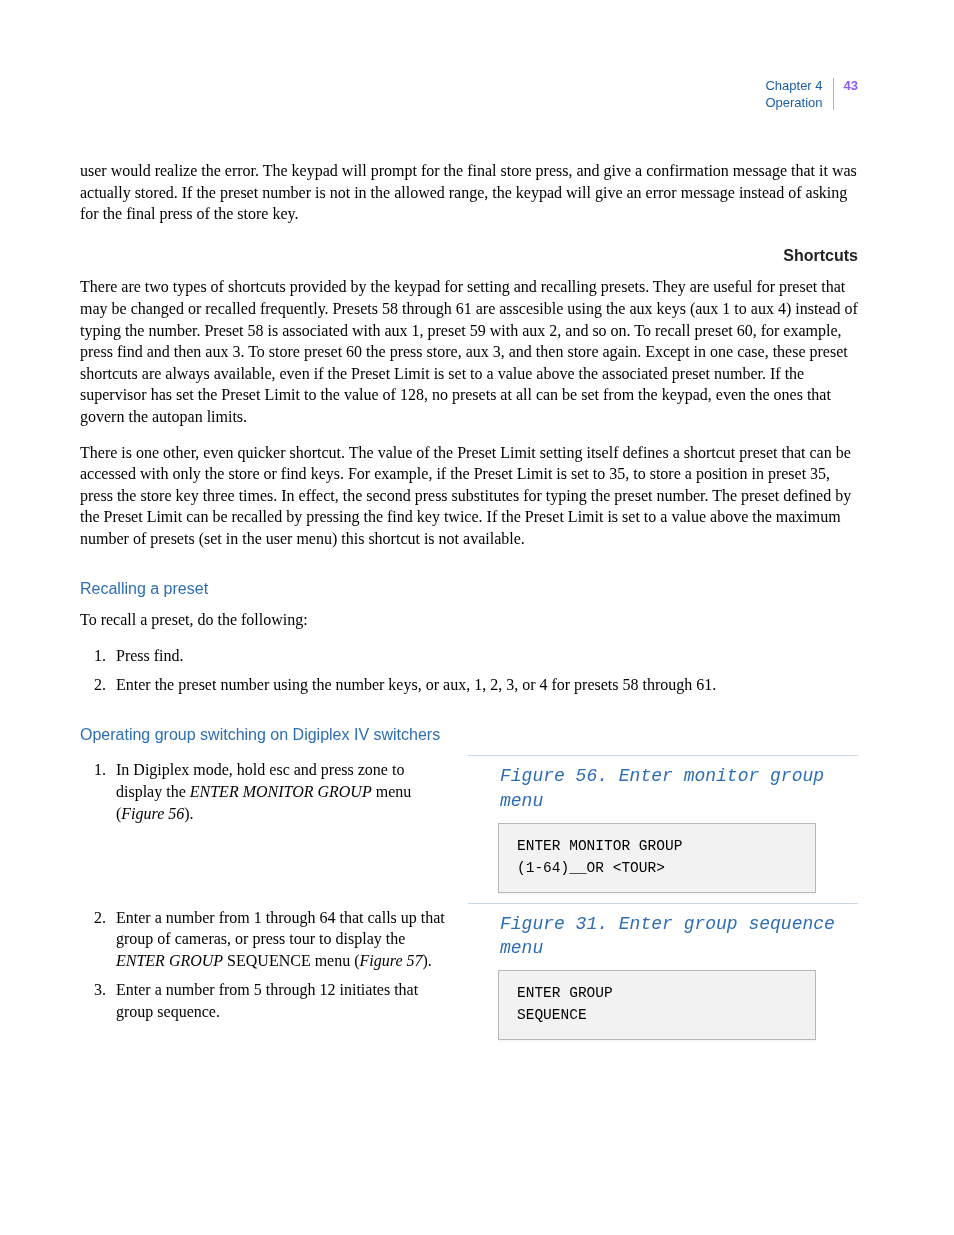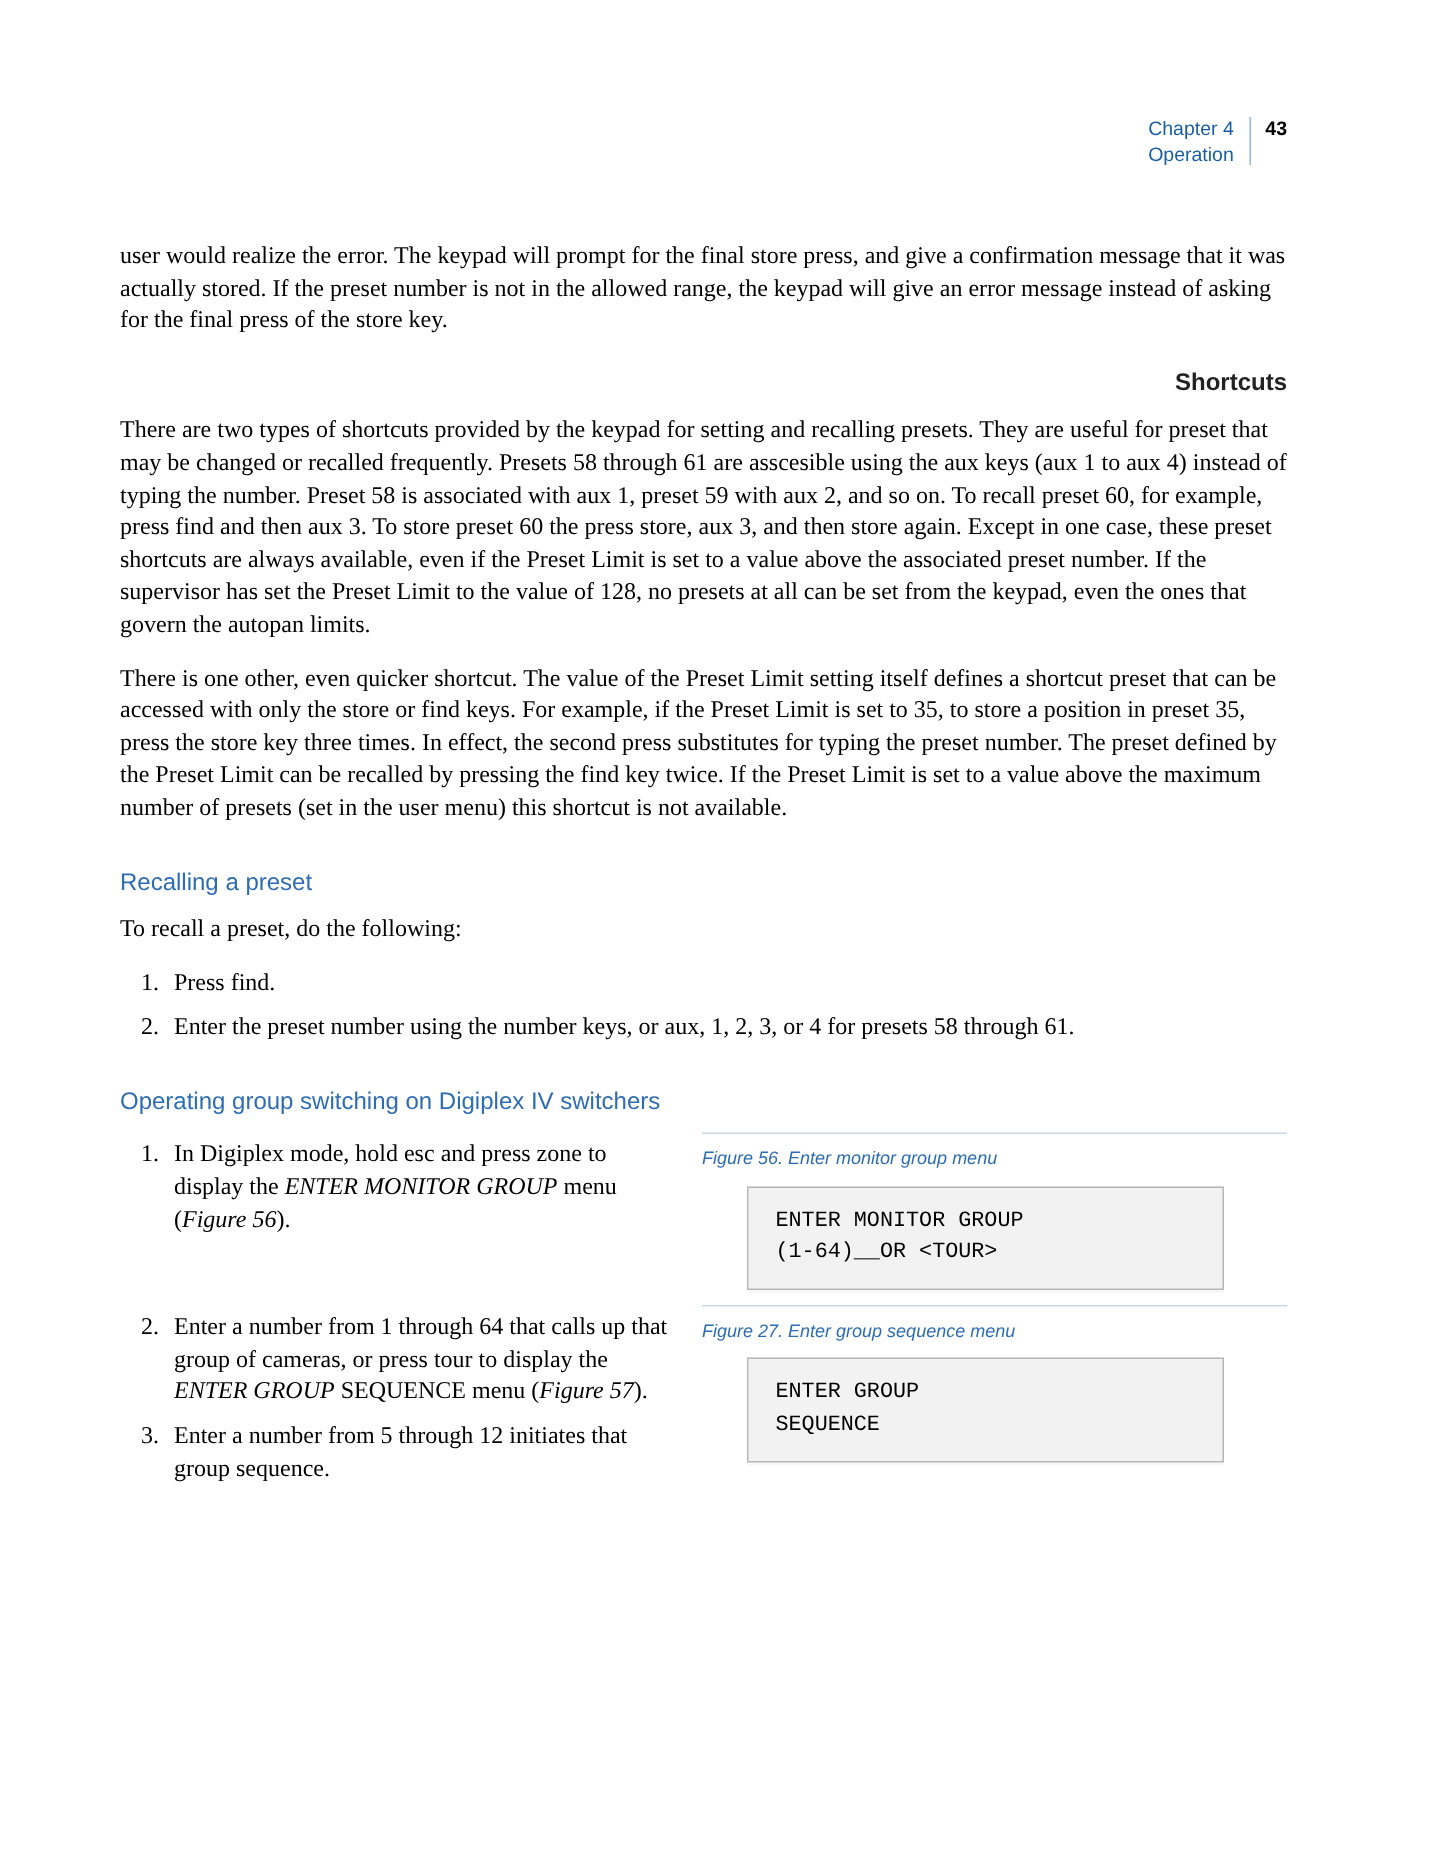"43" .header .pagenum { color: #000000 -> #8b5cf6 }
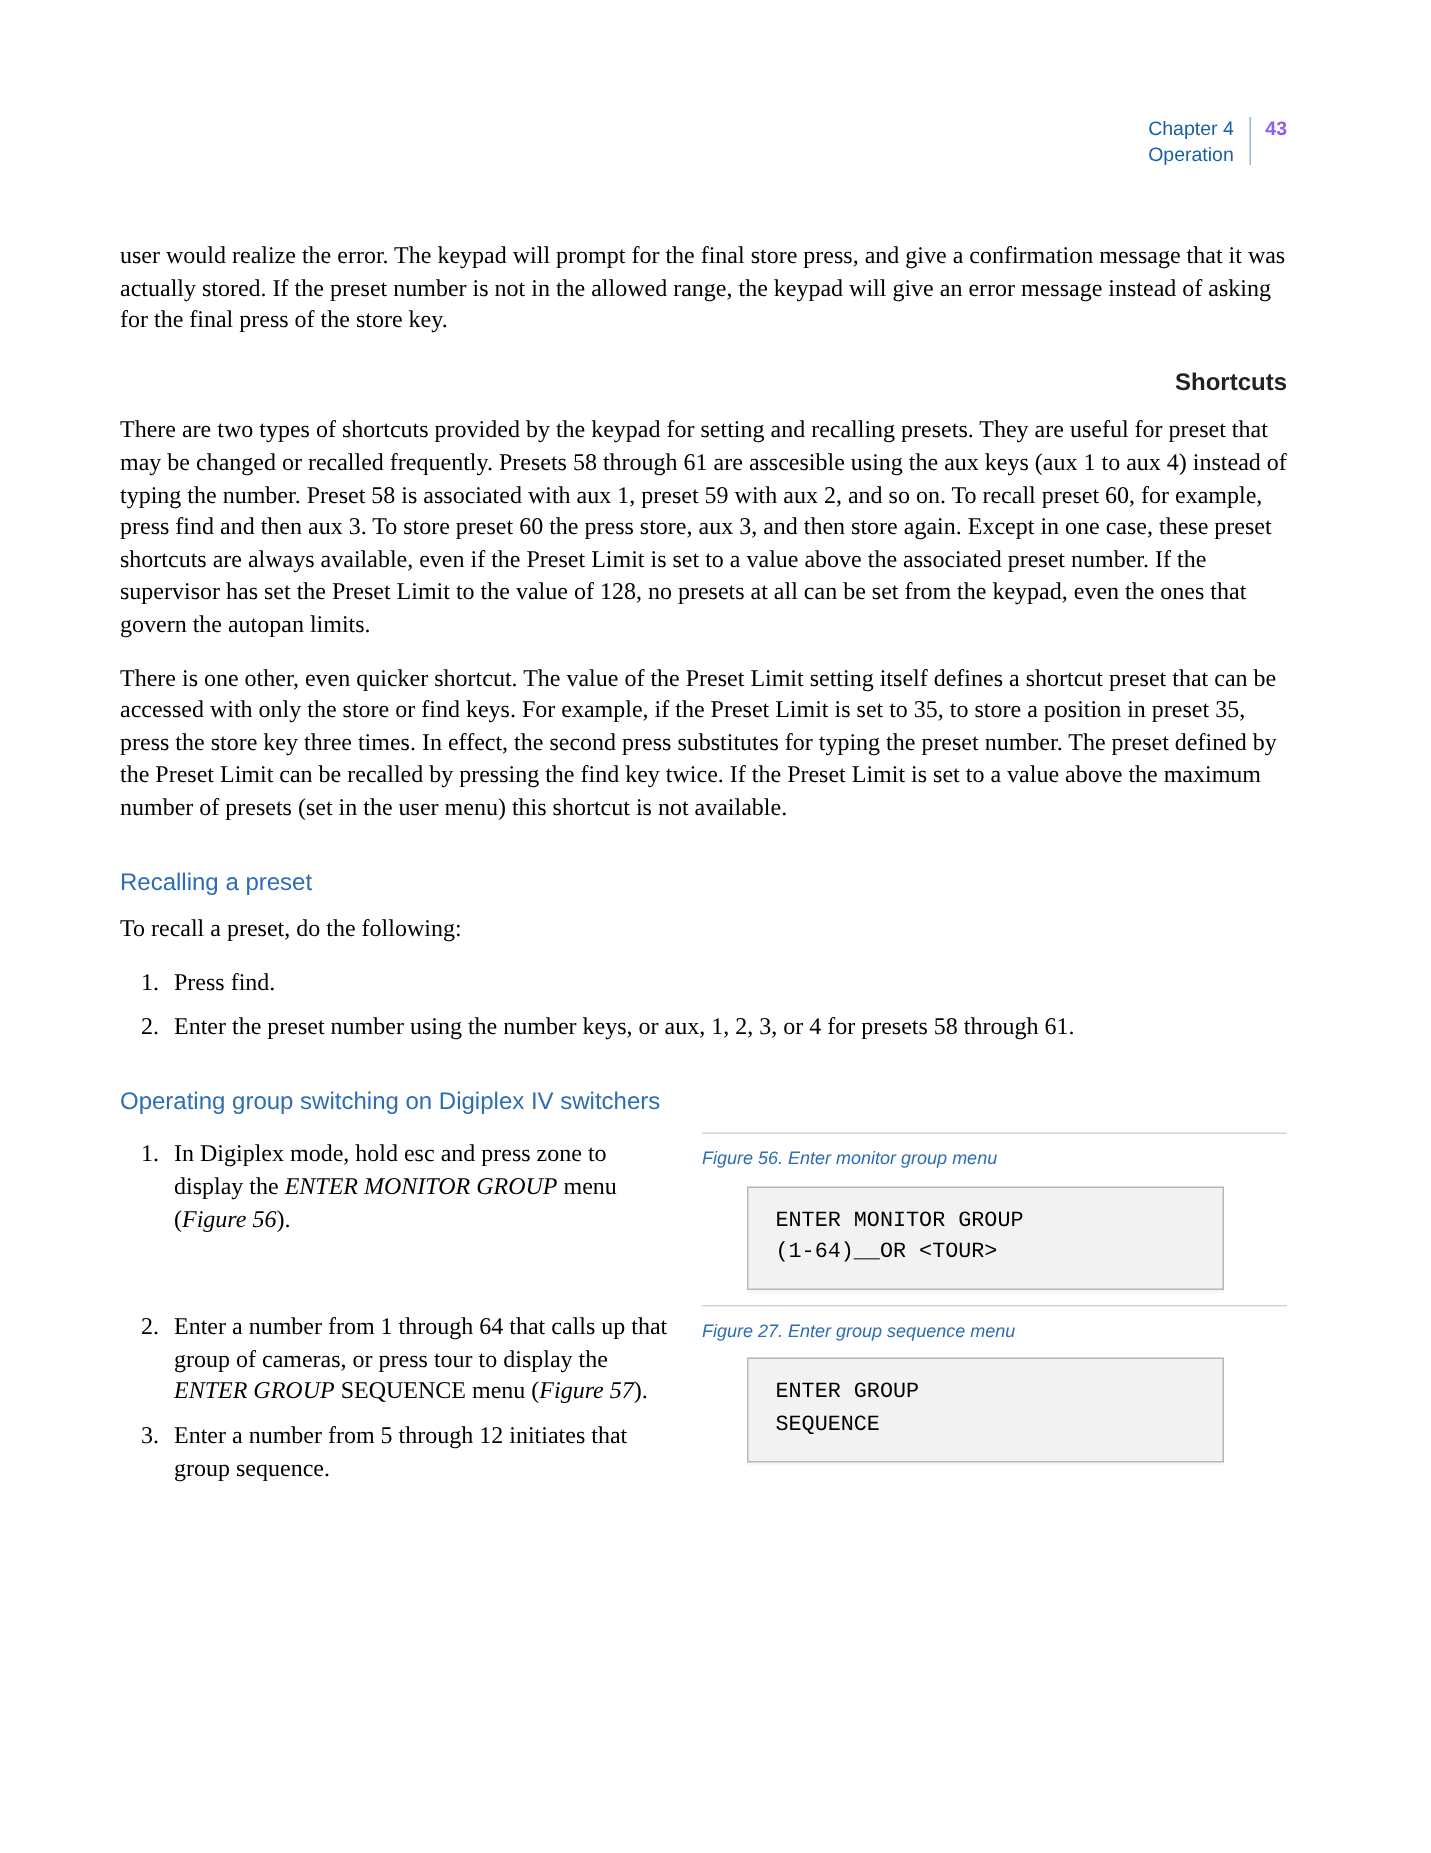"Figure 56. Enter monitor group" .fig-caption { font-family: Liberation Sans, sans-serif -> Liberation Mono, monospace; font-size: 12px -> 18px; margin-left: none -> 32px }
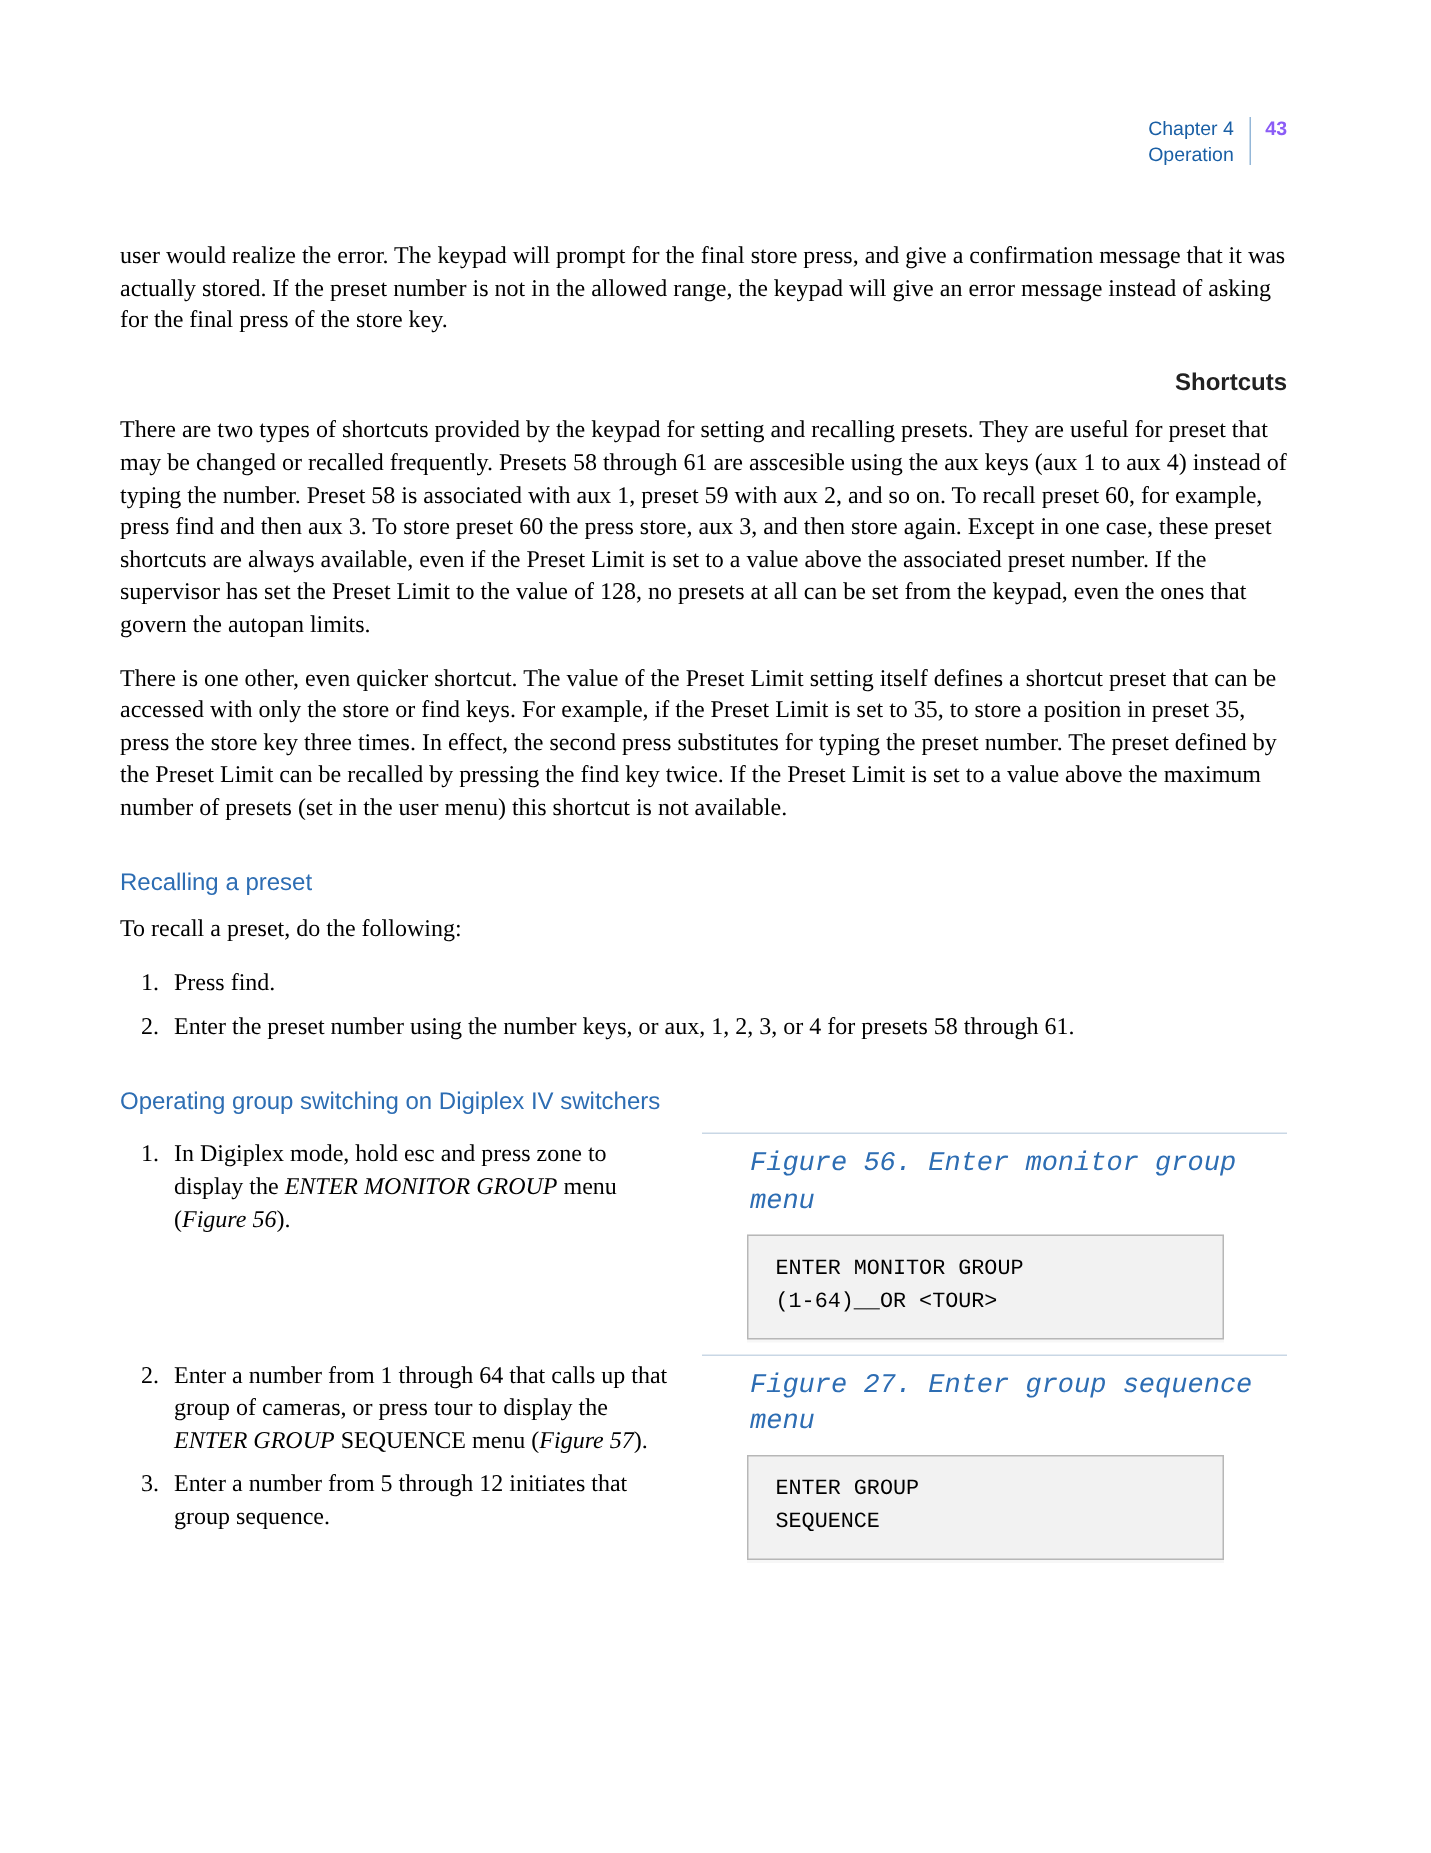"Figure 27. Enter group sequence" div.fig-caption { text: 27 -> 31 }
